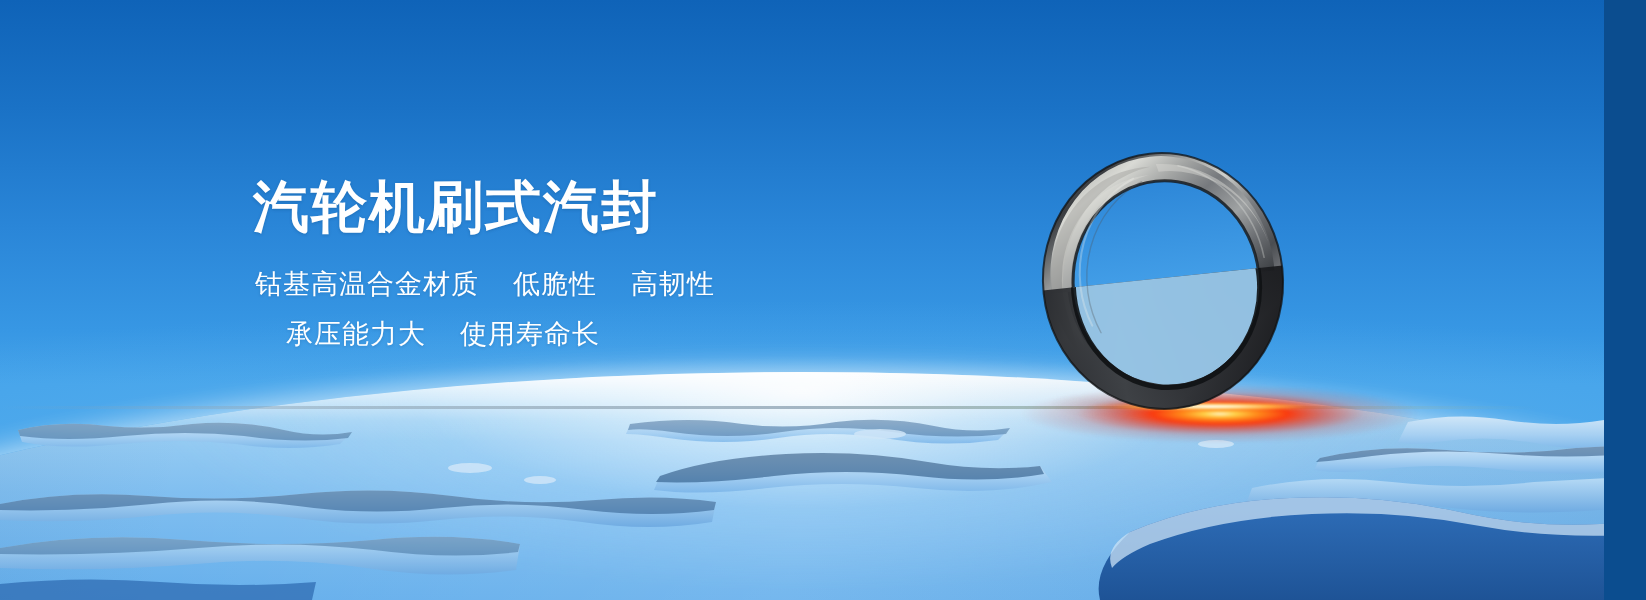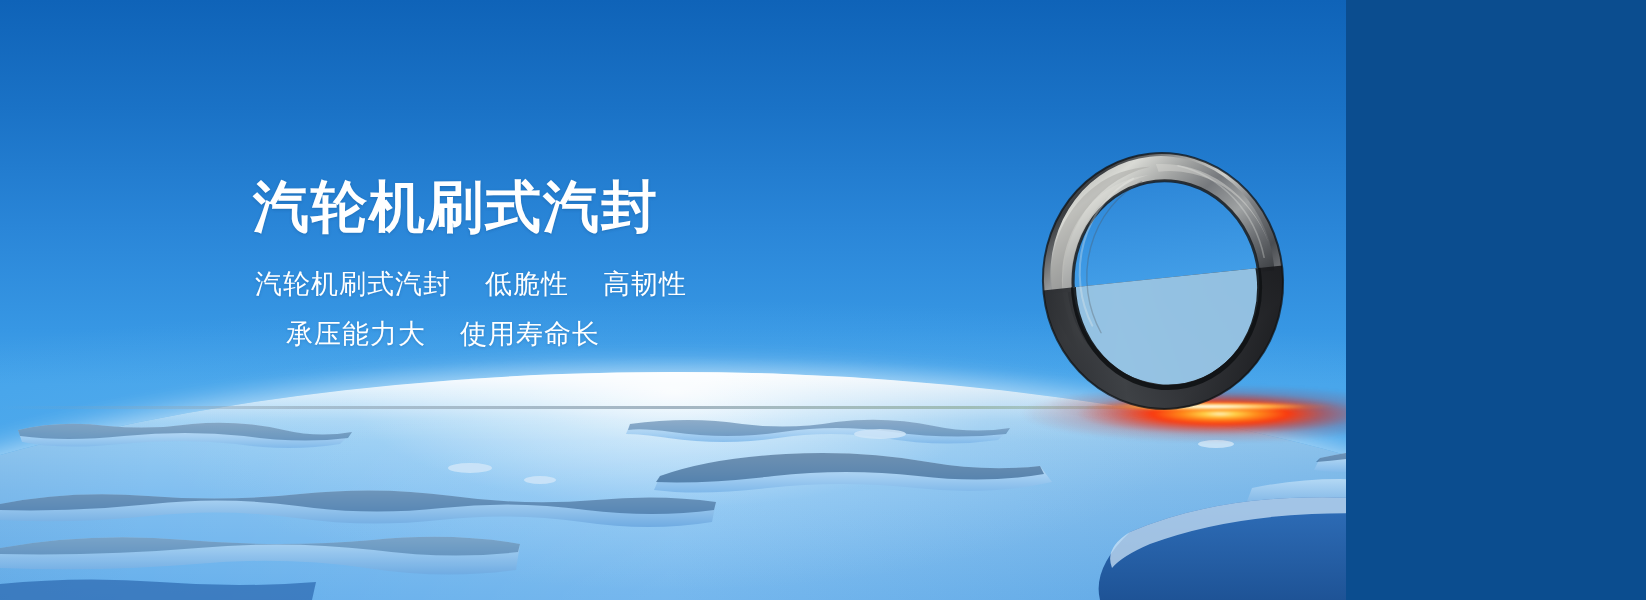"汽轮机刷式汽封" #banner { width: 1346px -> 1604px }
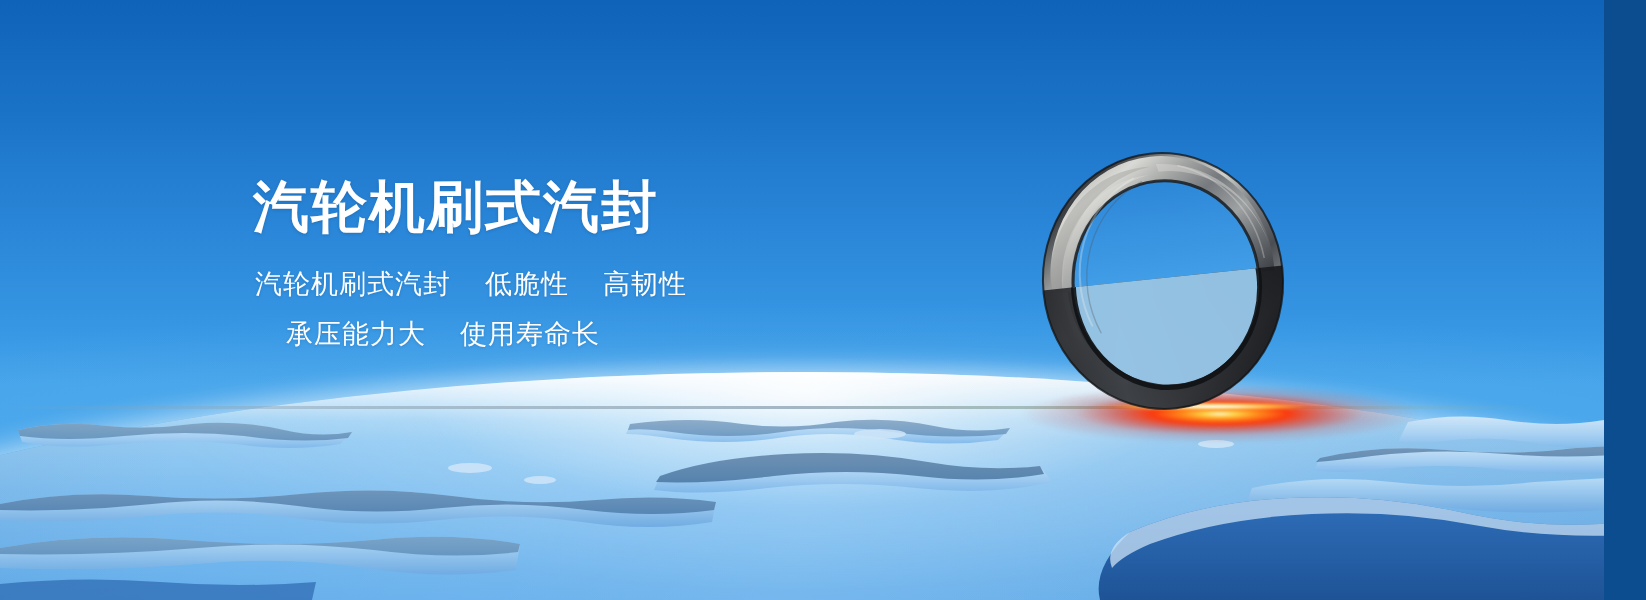"汽轮机刷式汽封 低脆性 高韧性" p.sub-line { text: 汽轮机刷式汽封 -> 钴基高温合金材质 }
